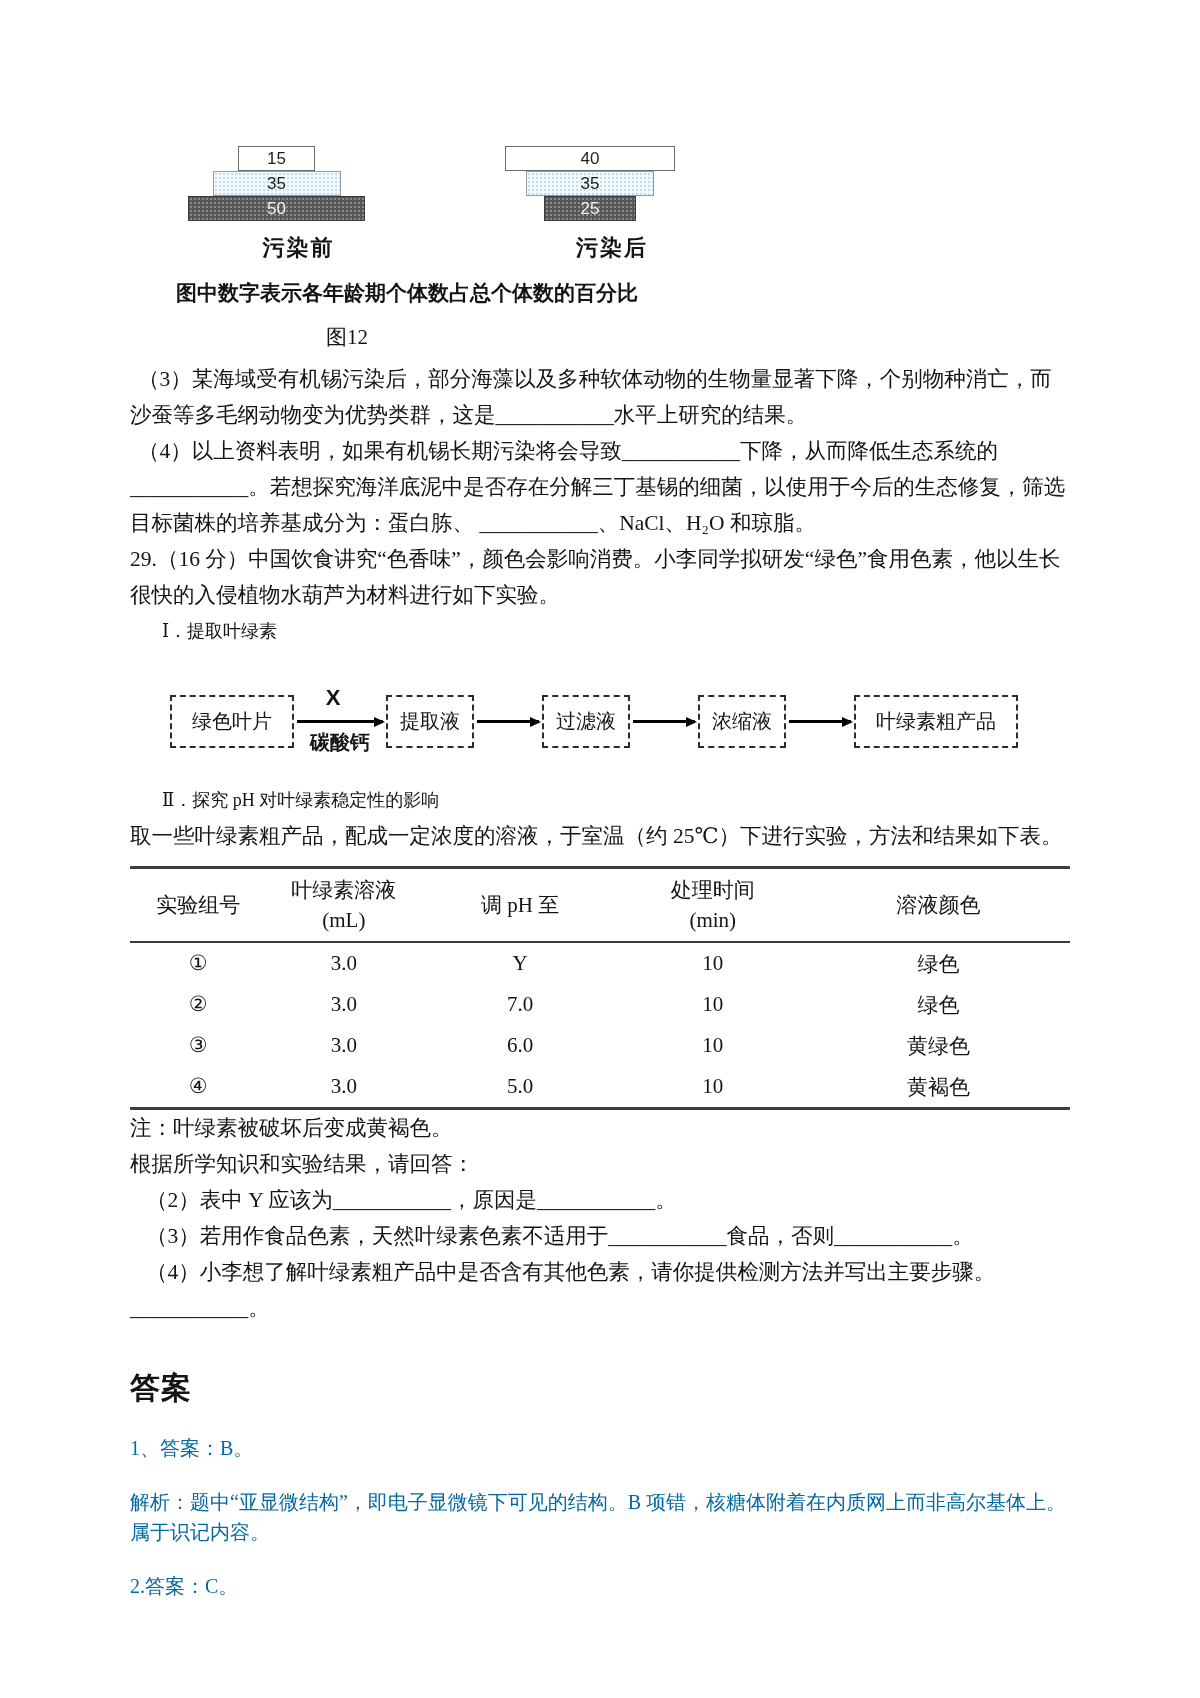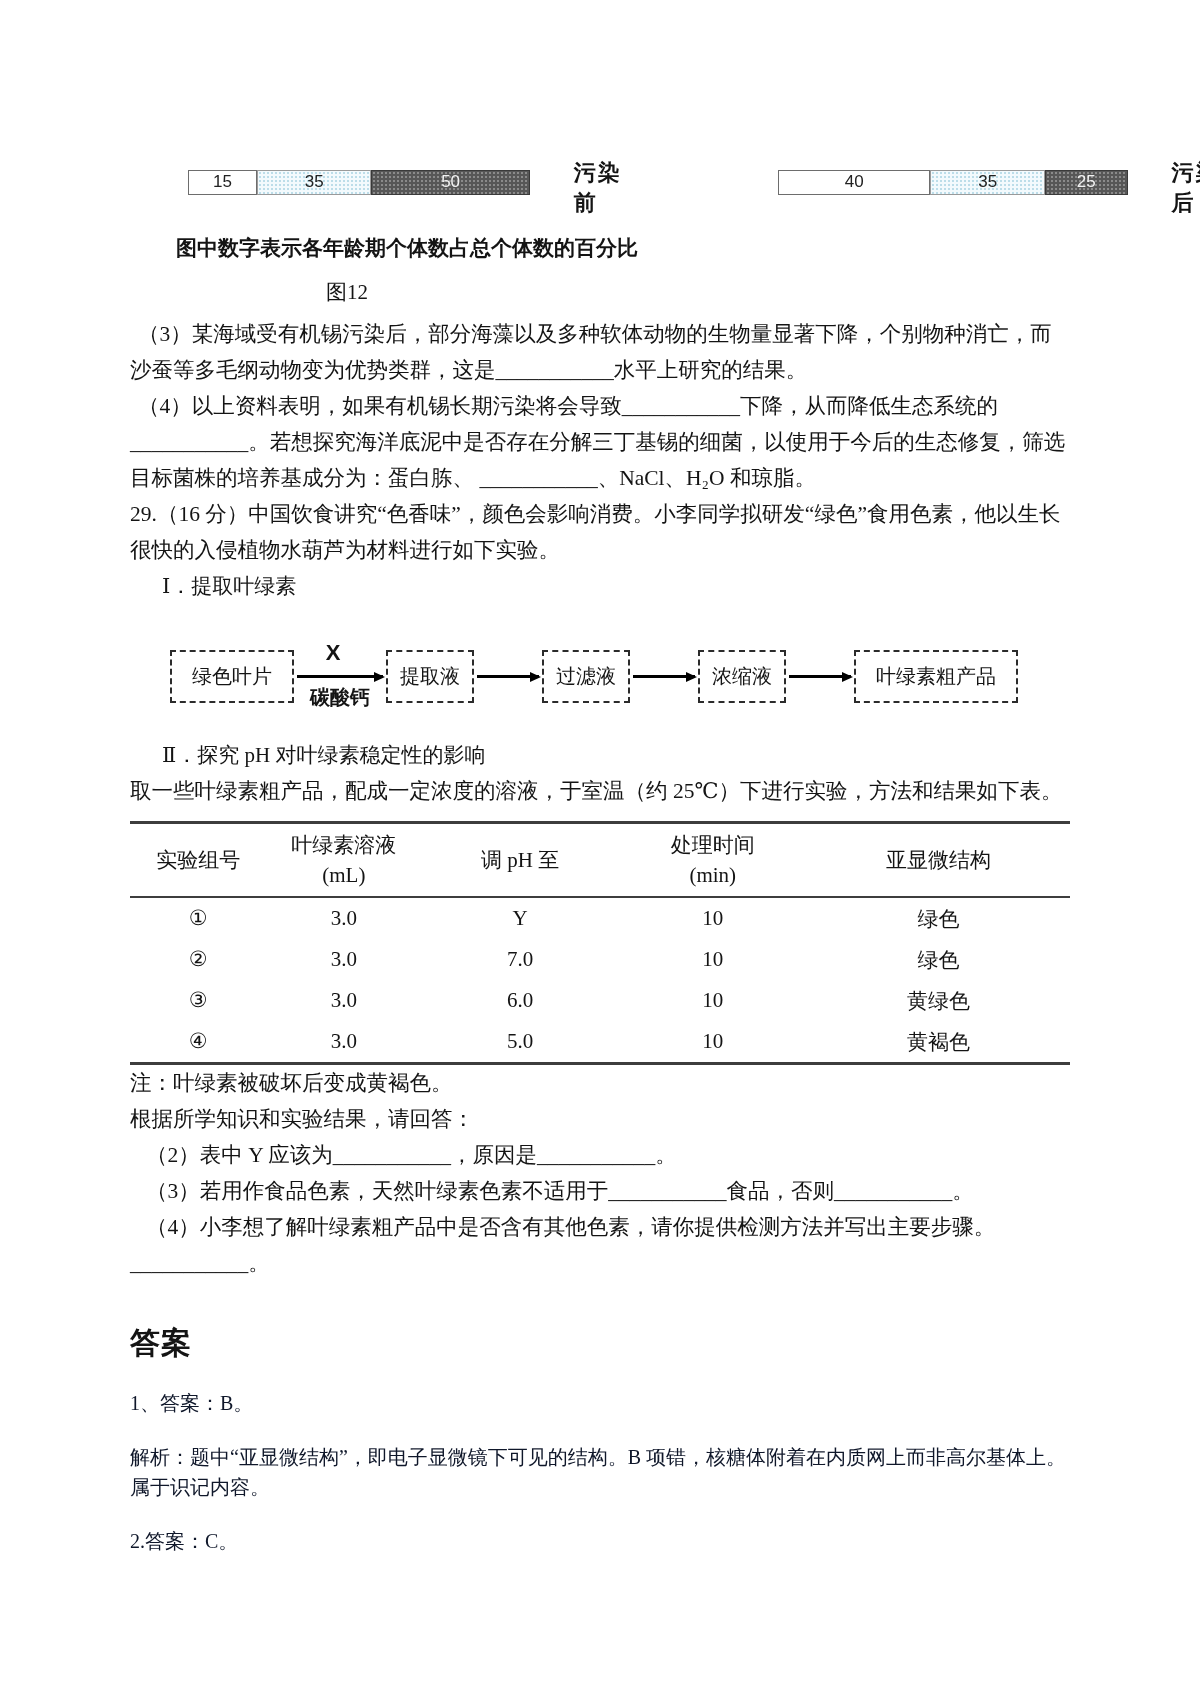"15" .pyr { flex-direction: none -> column }
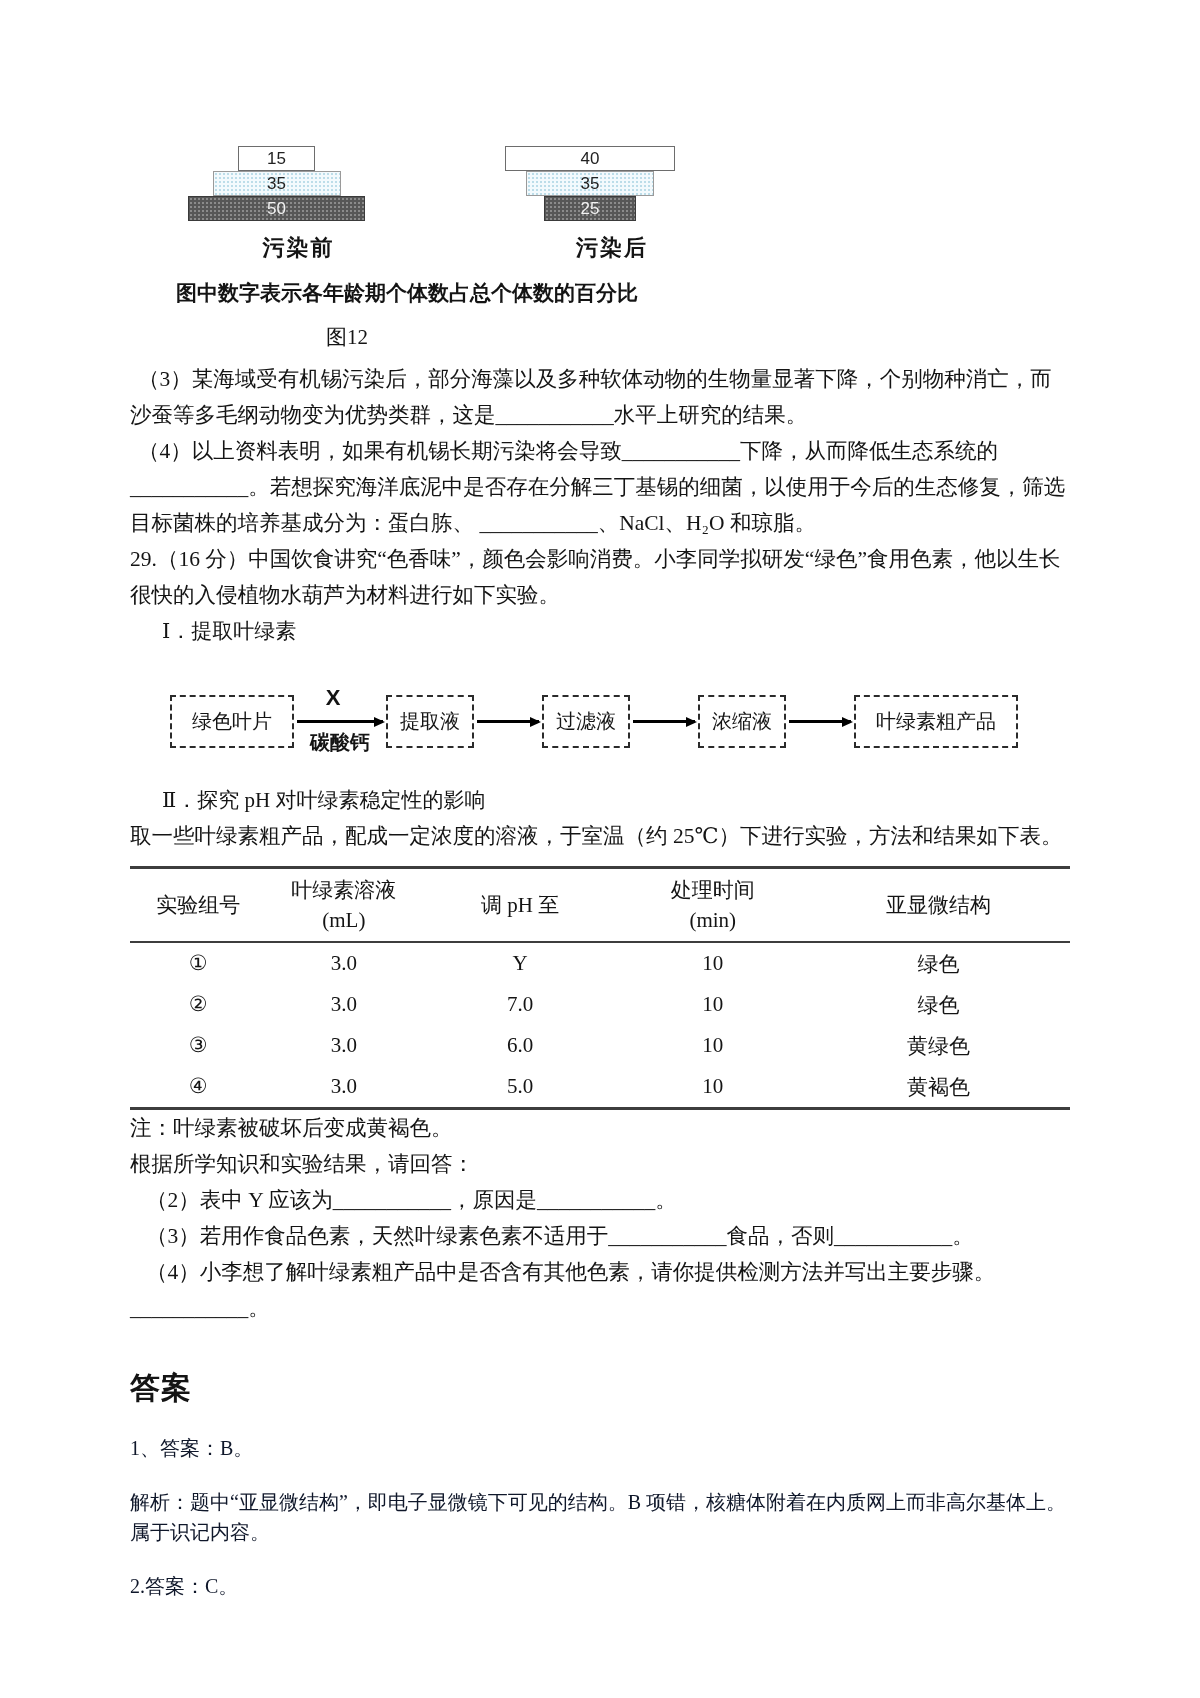"Ⅰ．提取叶绿素" .sec-title { font-size: 21px -> 18px }
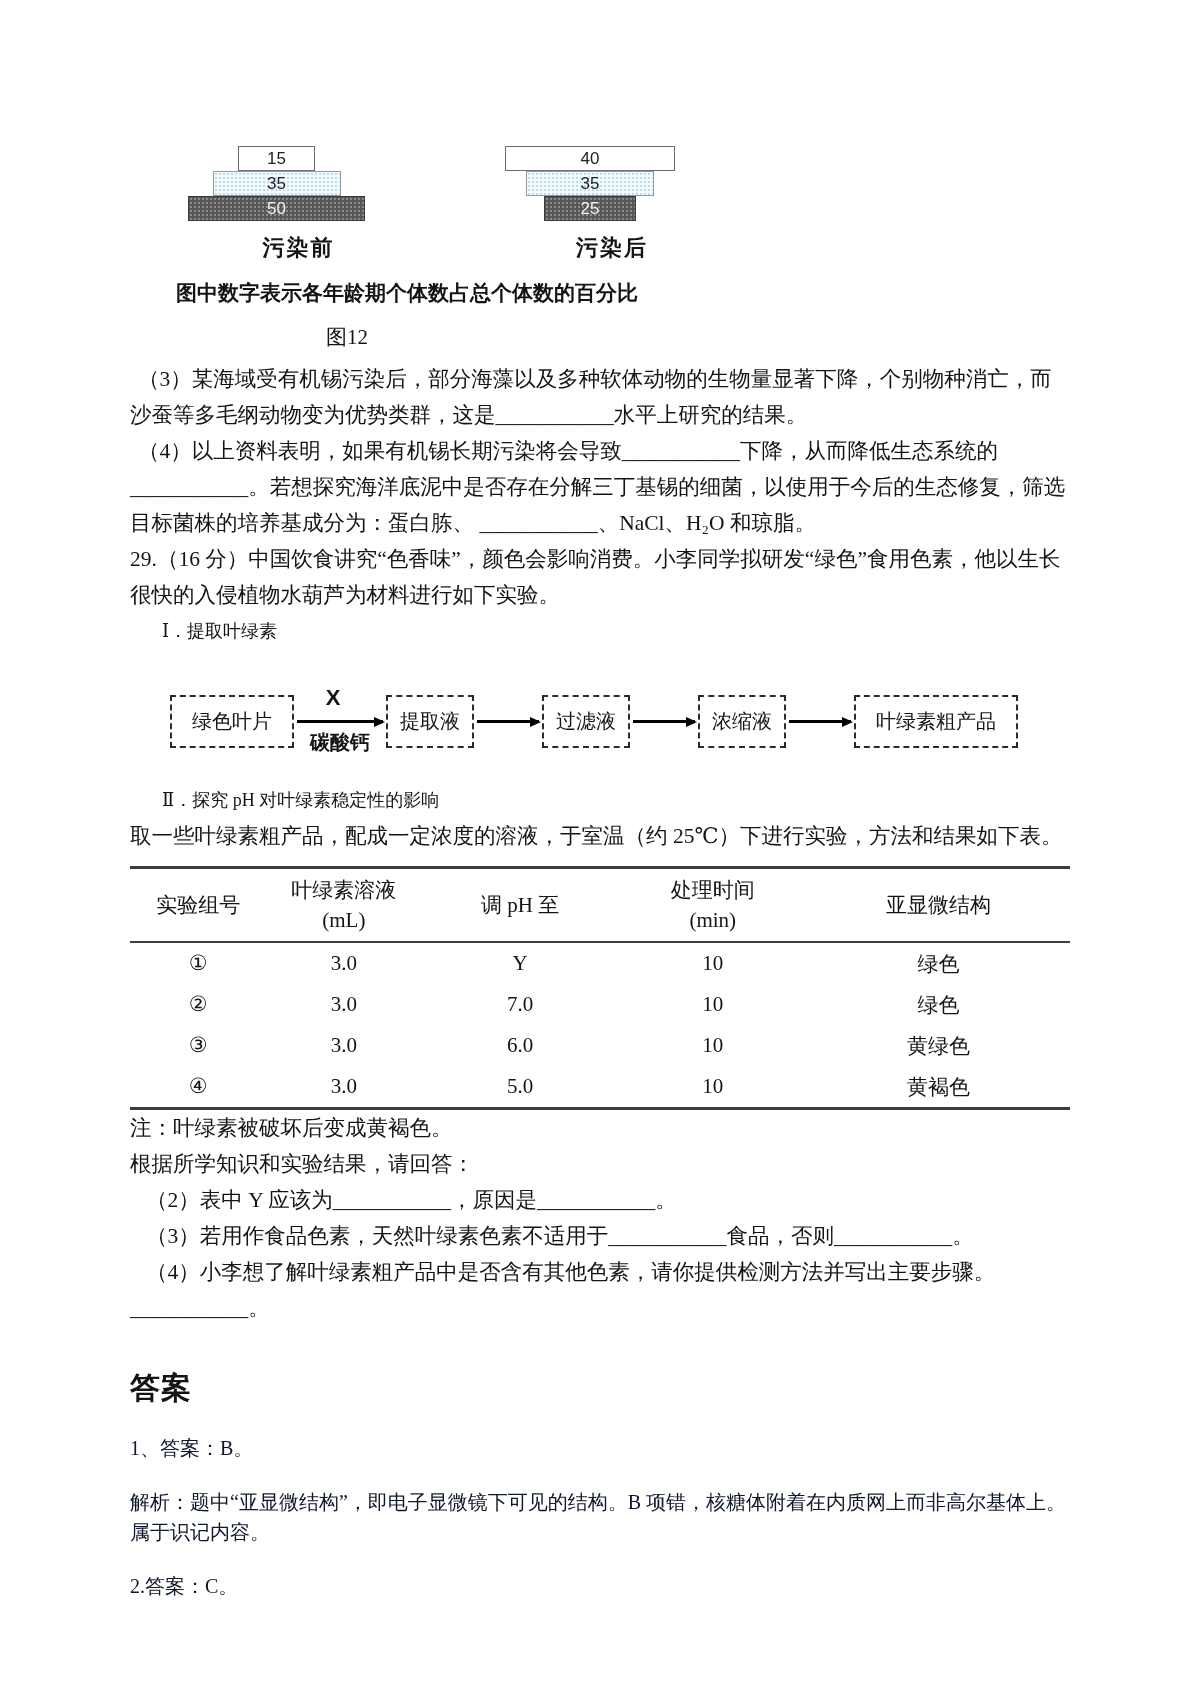"亚显微结构" div.hline { text: 亚显微结构 -> 溶液颜色 }
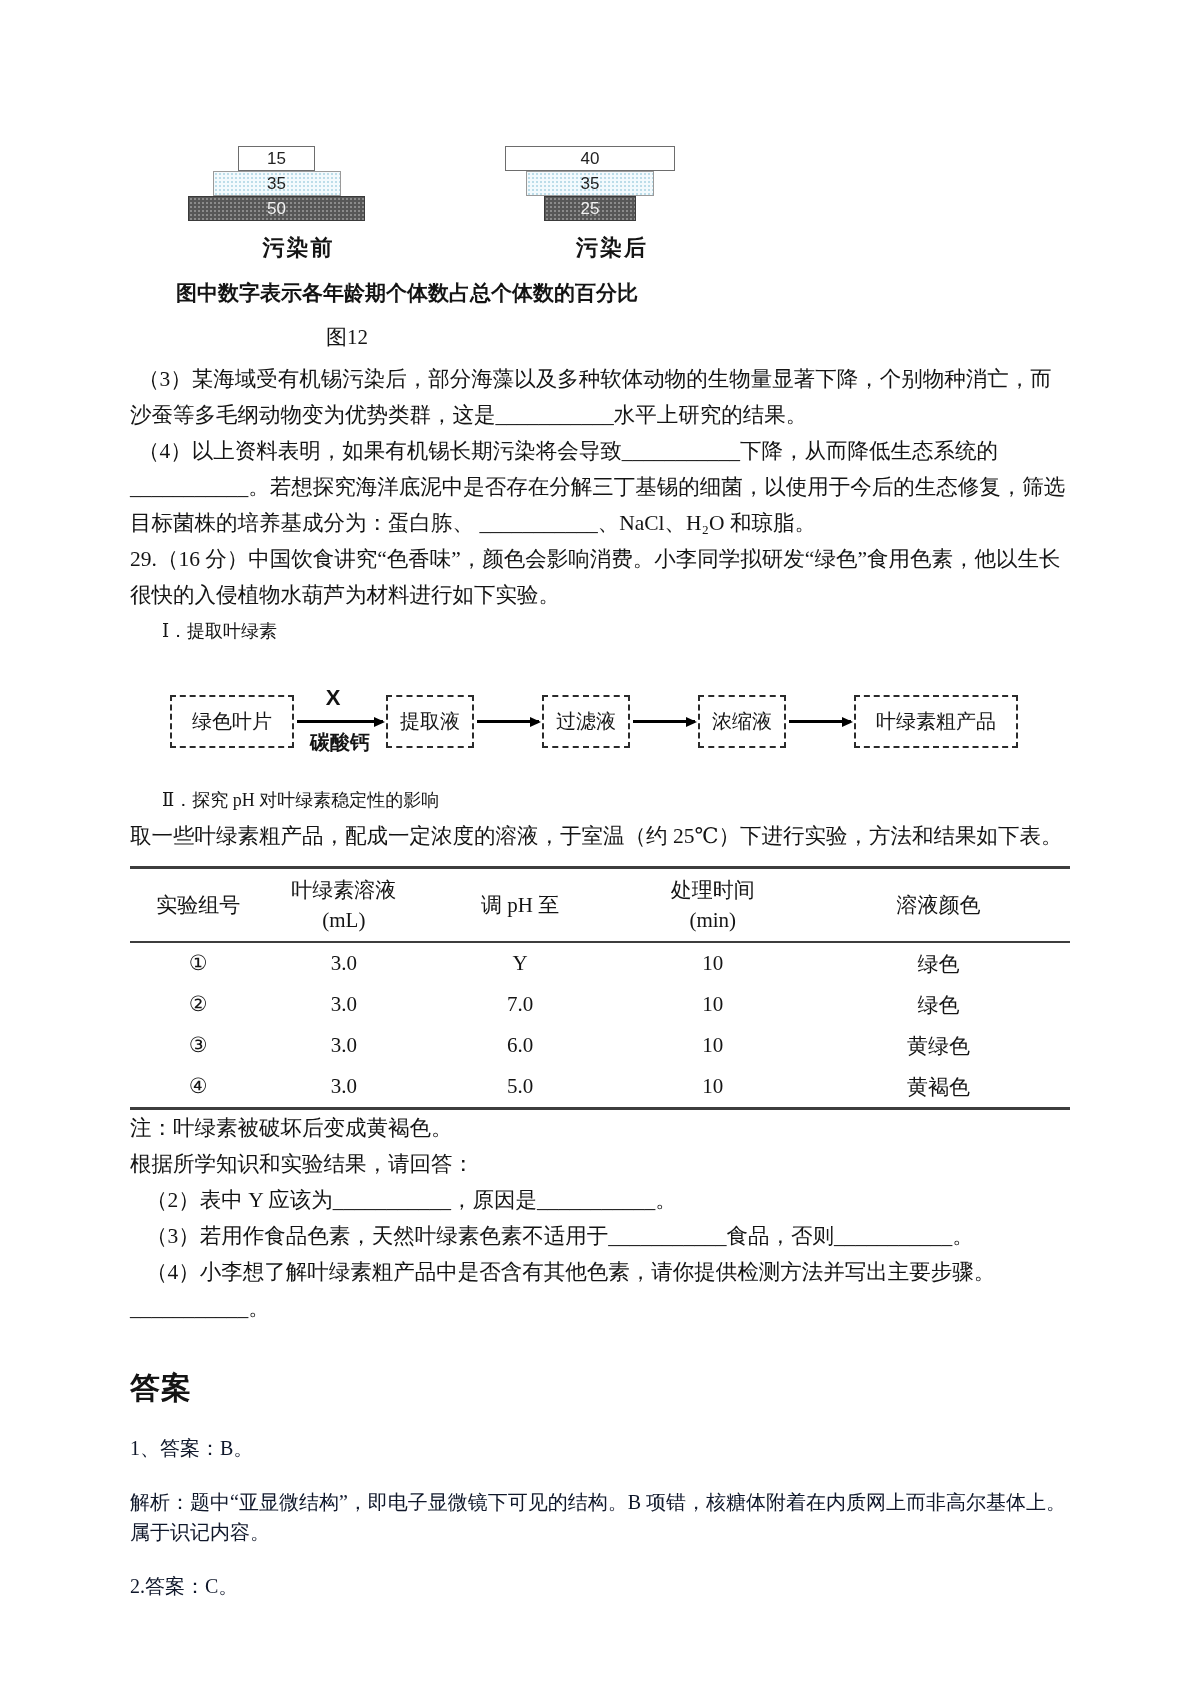"1、答案：B。" .ans-line { color: #0f172a -> #0369a1 }
